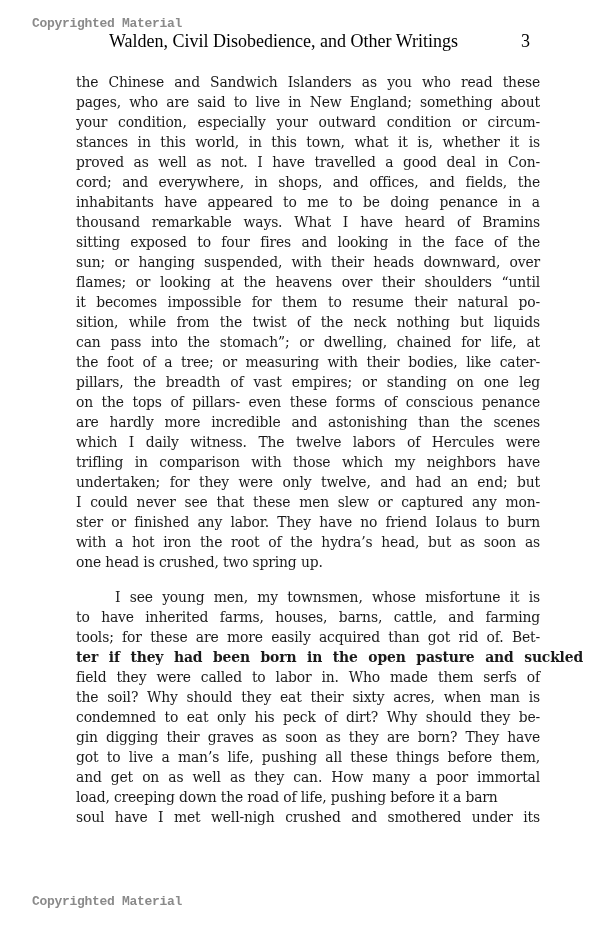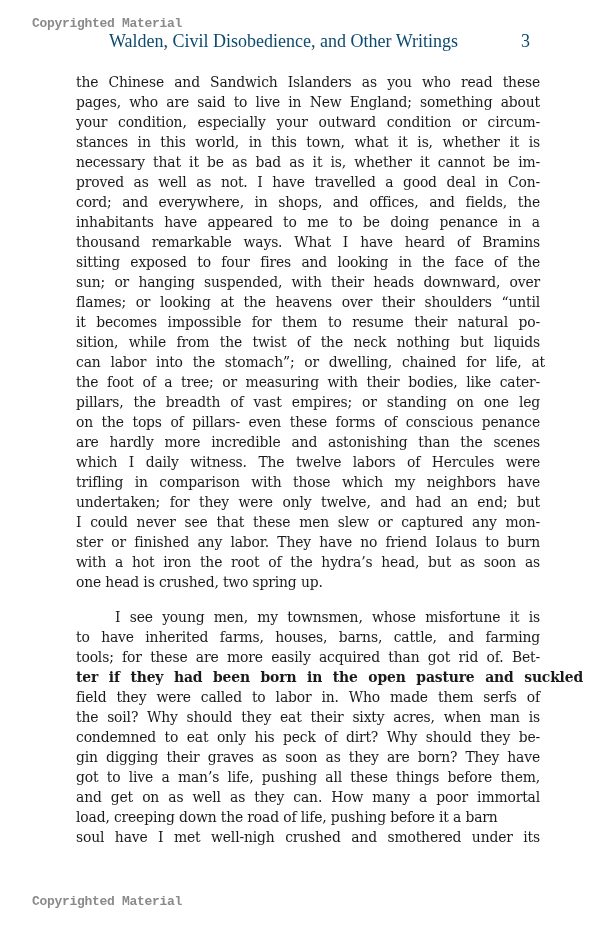"Walden, Civil Disobedience, and Other" .running-head { color: #0c4a6e -> #000000 }
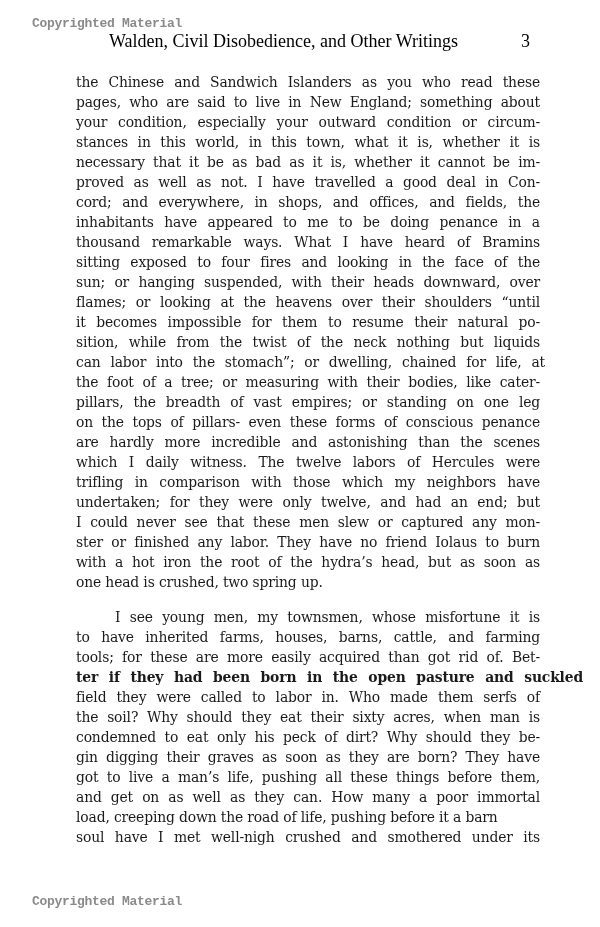"necessary that it be as" span.line { html: <span>necessary that it be as bad as it is, whether it cannot be im-</span> -> none }
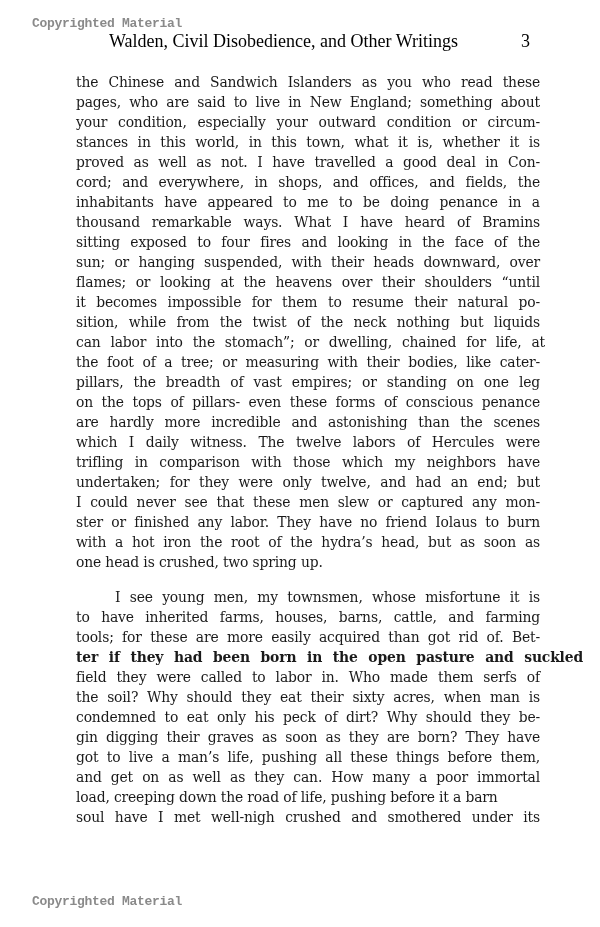"can labor into the stomach”;" span.line { text: labor -> pass }
